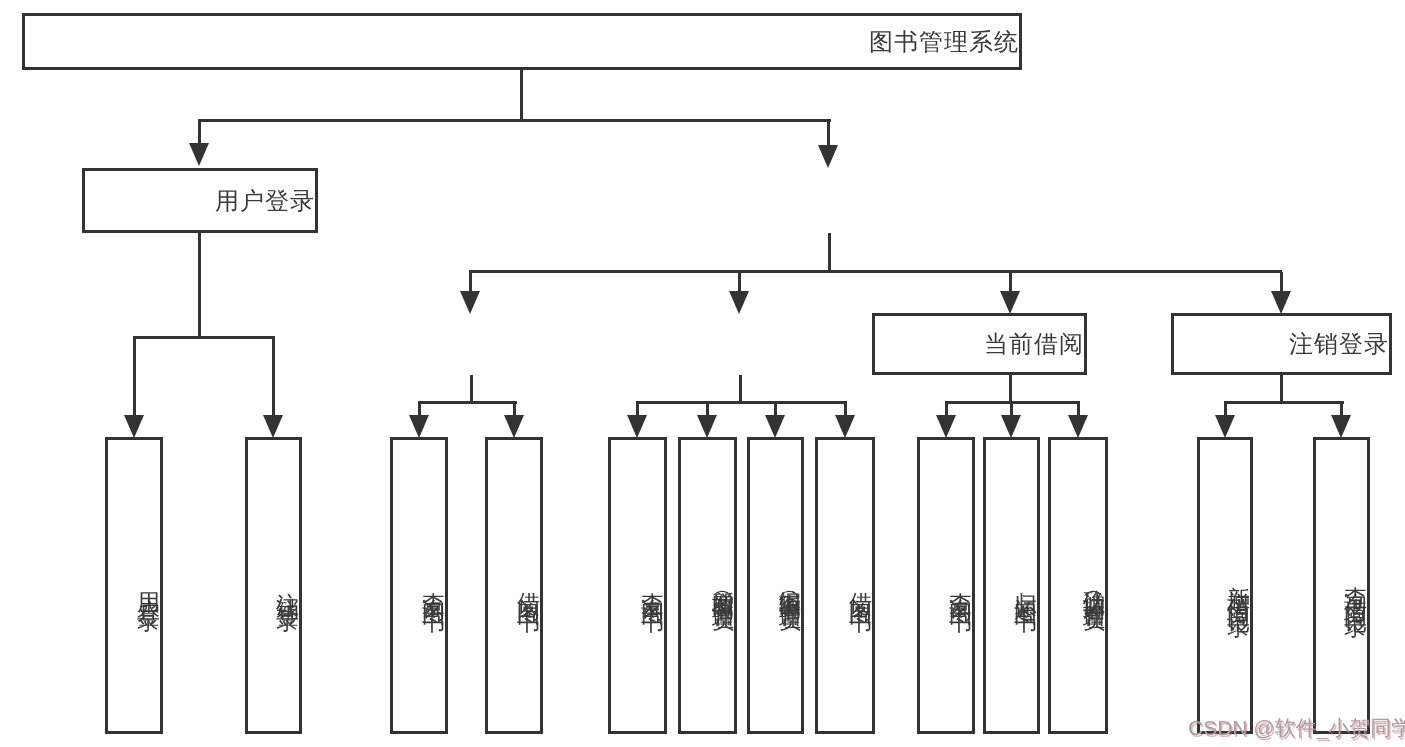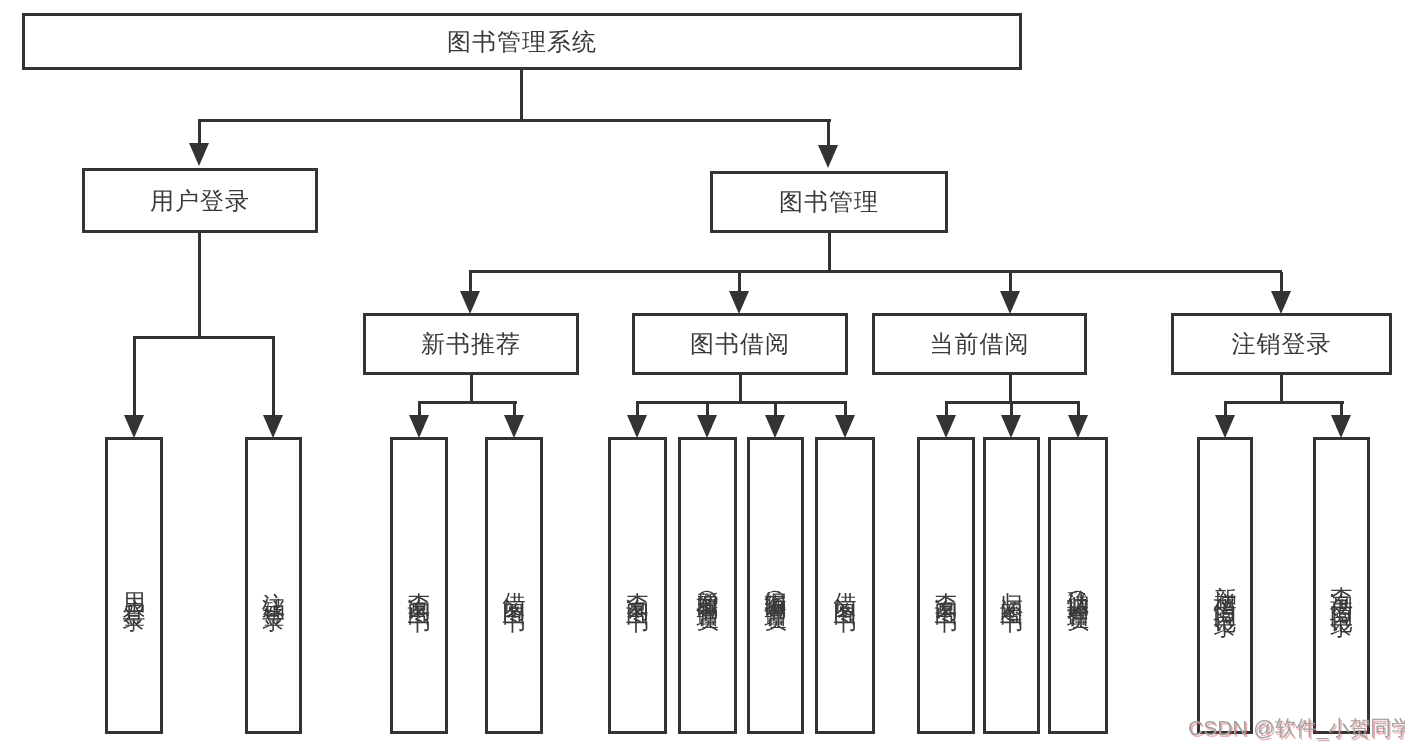"图书管理系统" .box { justify-content: center -> flex-end }
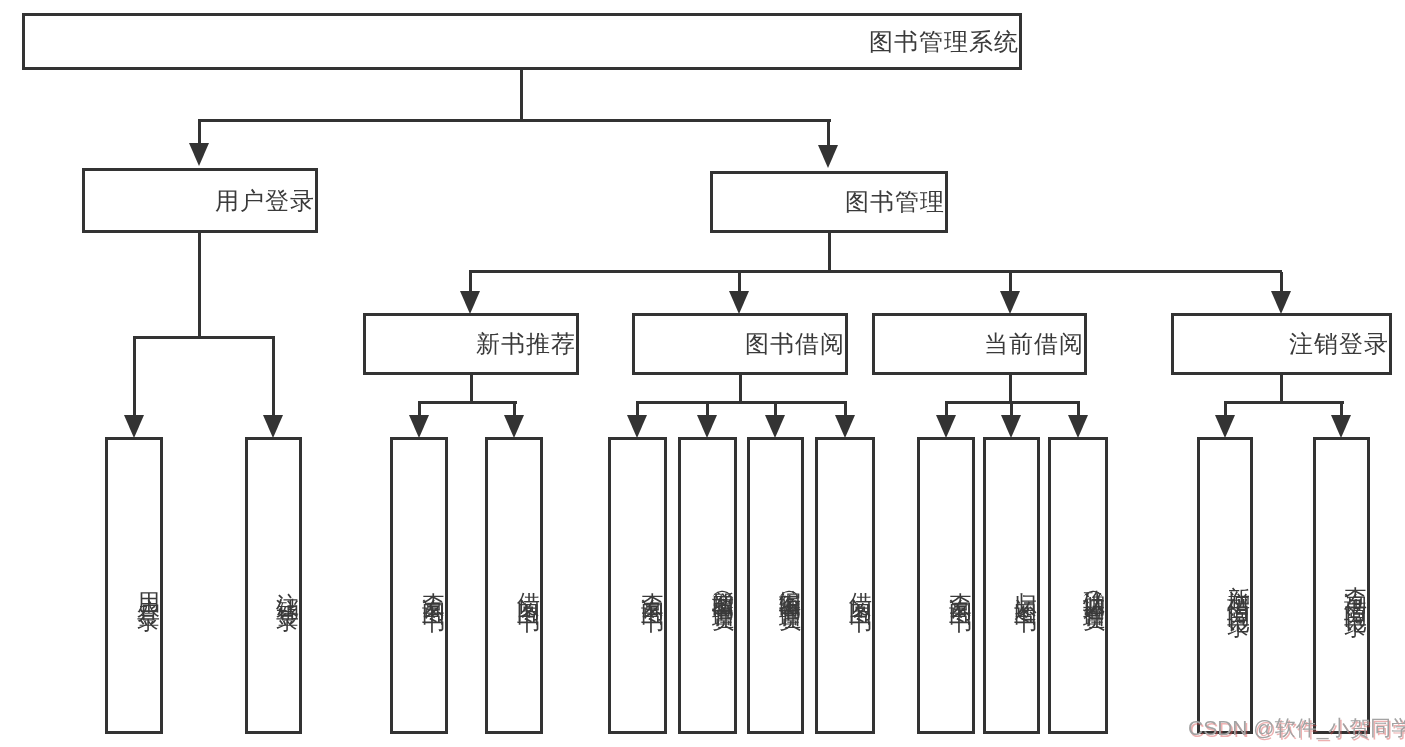"图书管理" div.box { html: <div> <span>图书管理</span> </div> -> none }
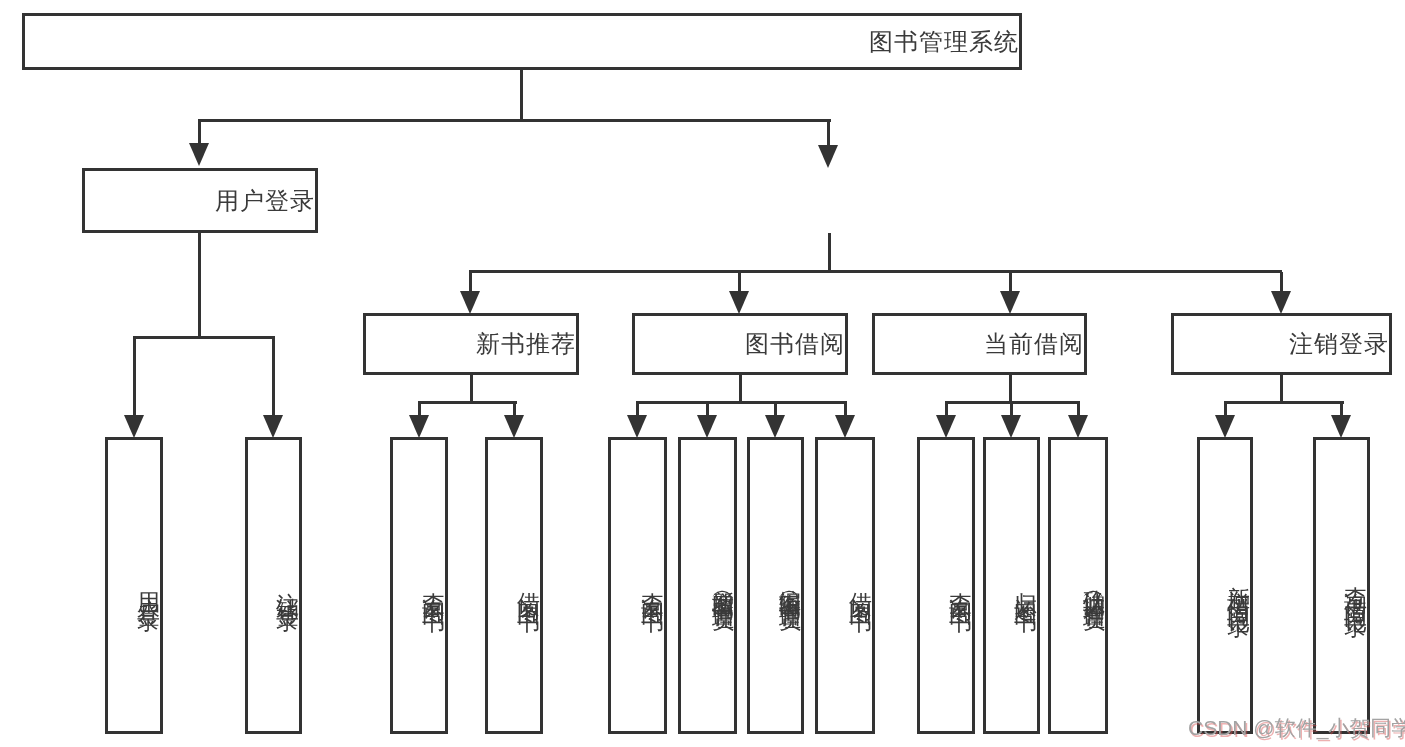"新书推荐" div.box { html: <div> <span>新书推荐</span> </div> -> none }
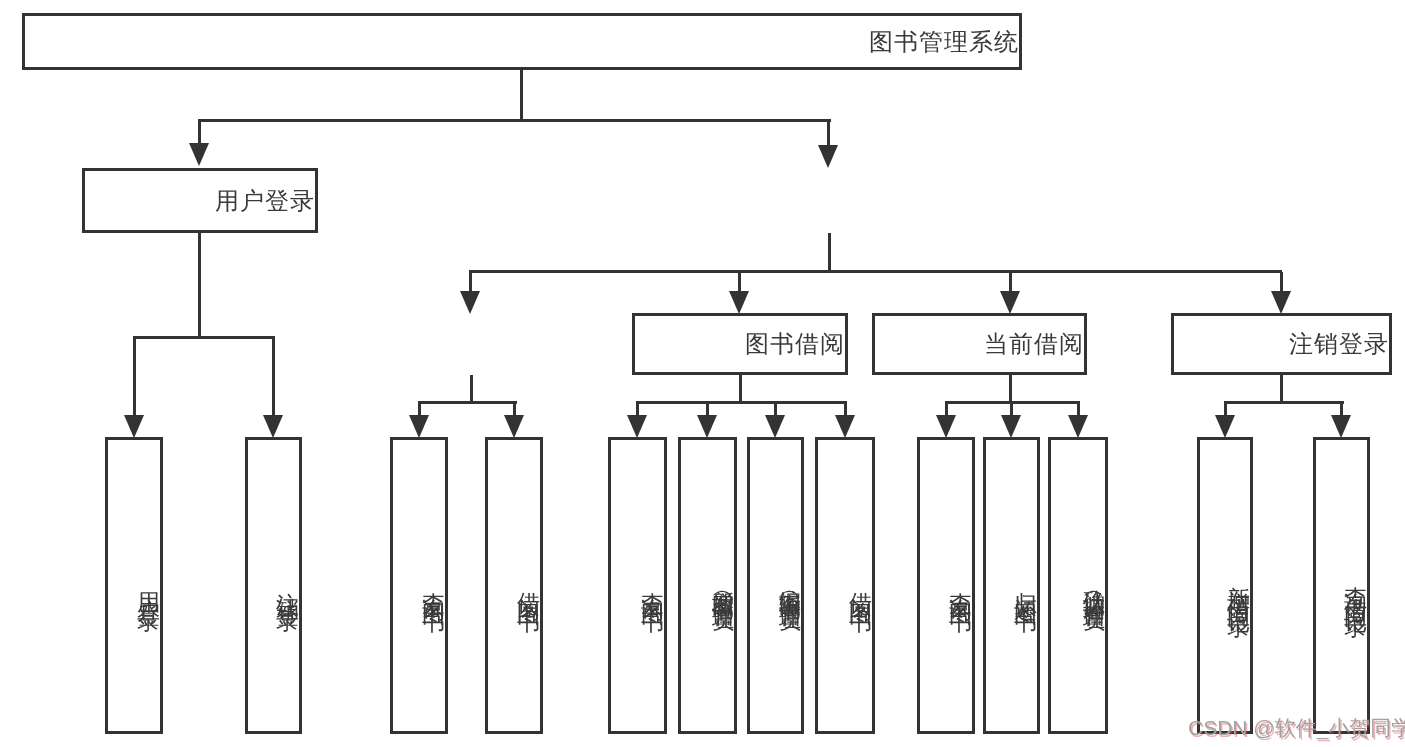"图书借阅" div.box { html: <div> <span>图书借阅</span> </div> -> none }
